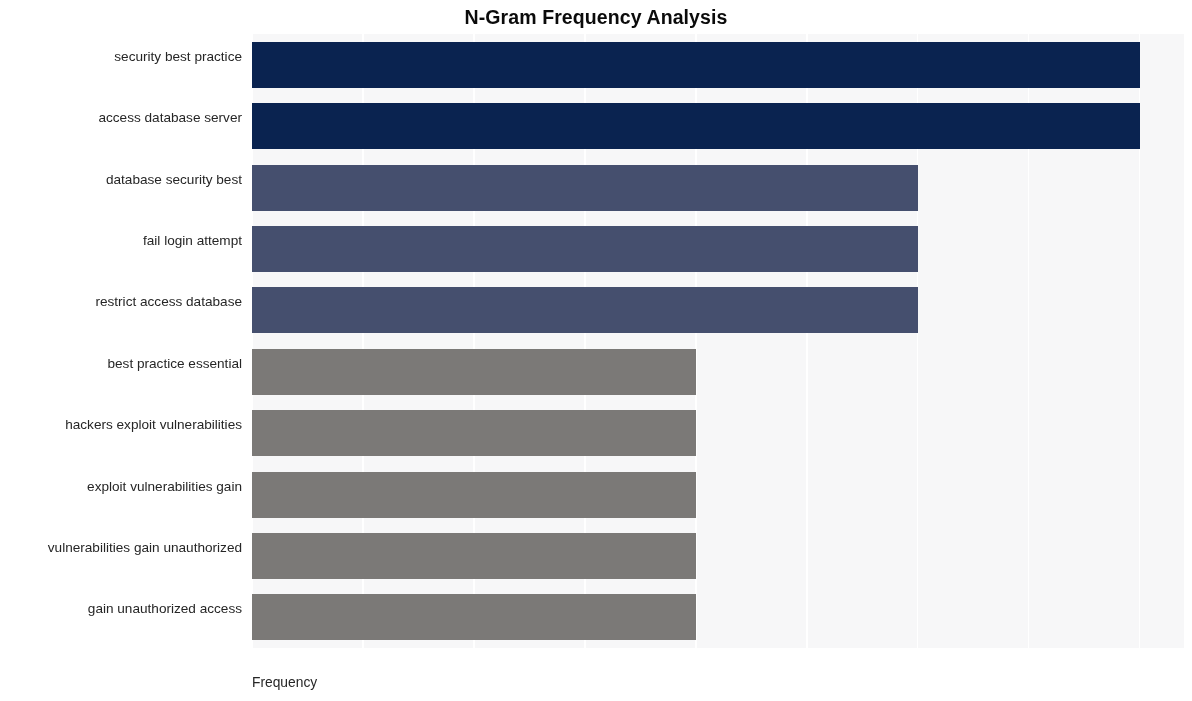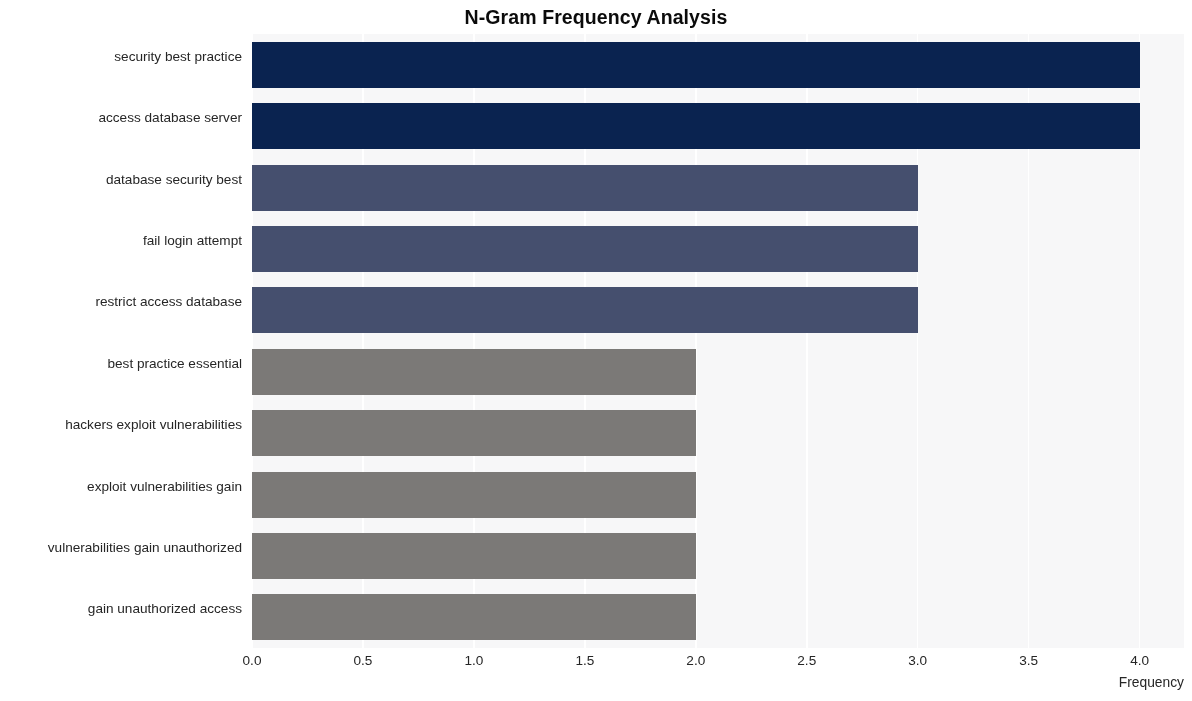"0.0" div { html: <div> <div>0.0</div> <div>0.5</div> <div>1.0</div> <div>1.5</div> <div>2.0</div> <div>2.5</div> <div>3.0</div> <div>3.5</div> <div>4.0</div> </div> -> none }
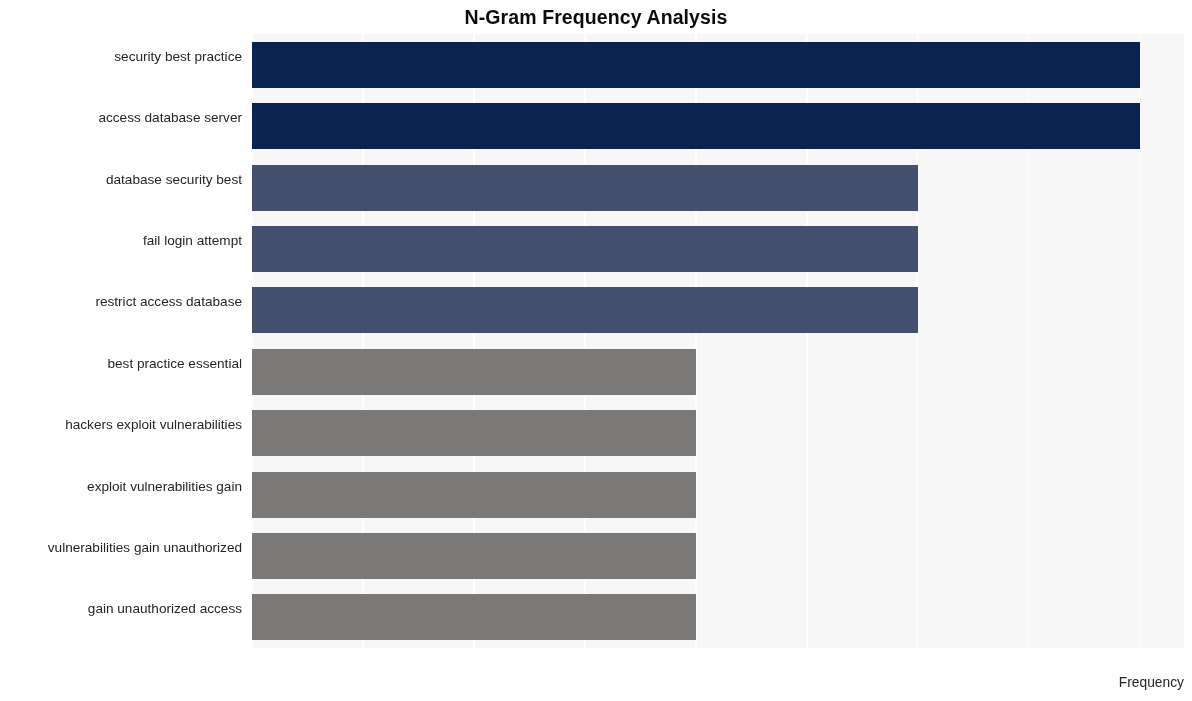"Frequency" #xaxis-label { text-align: right -> left }
